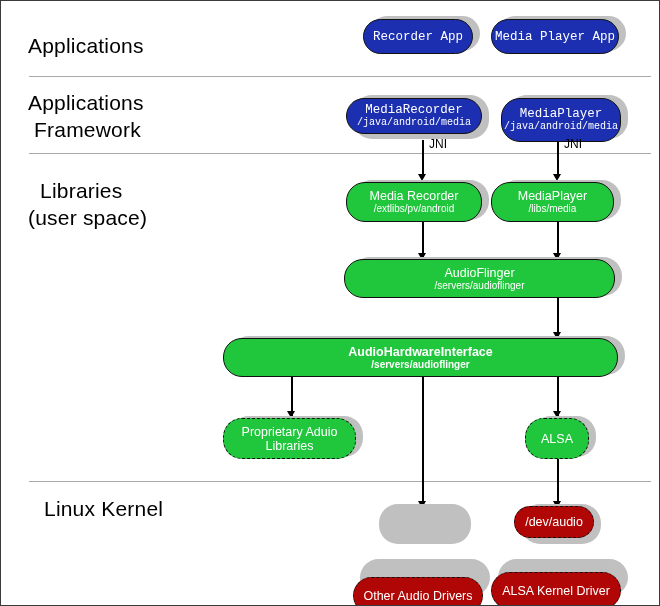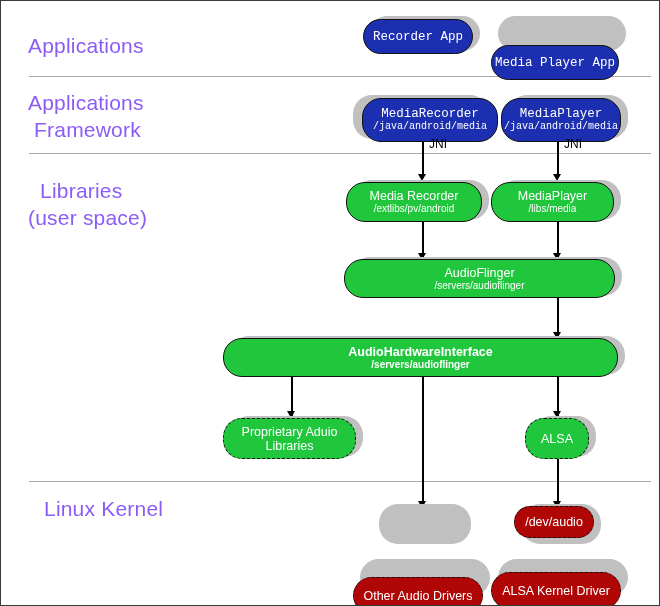"Applications" .layer-label { color: #8b5cf6 -> #000000 }
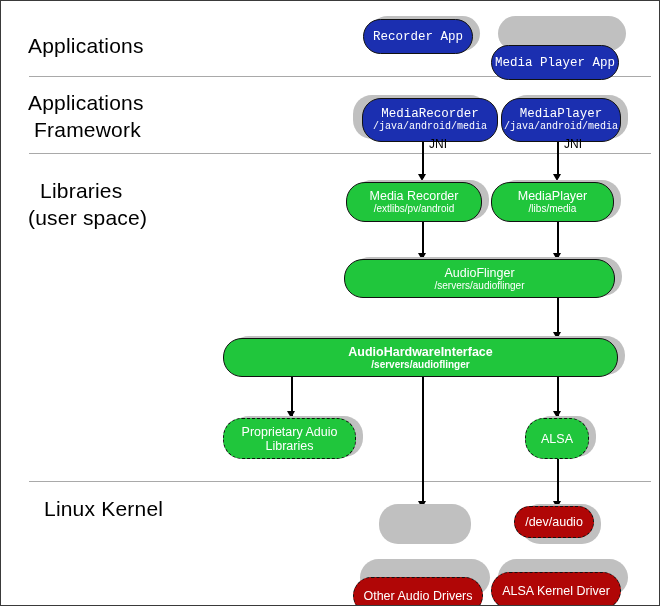"Media Player App" div.node { margin-top: 26px -> none }
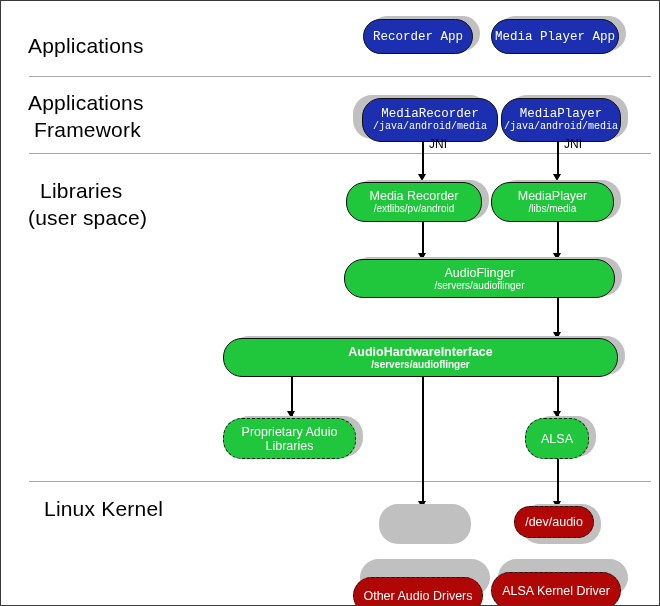"MediaRecorder" div.node { height: 44px -> 36px; left: 361px -> 345px }
